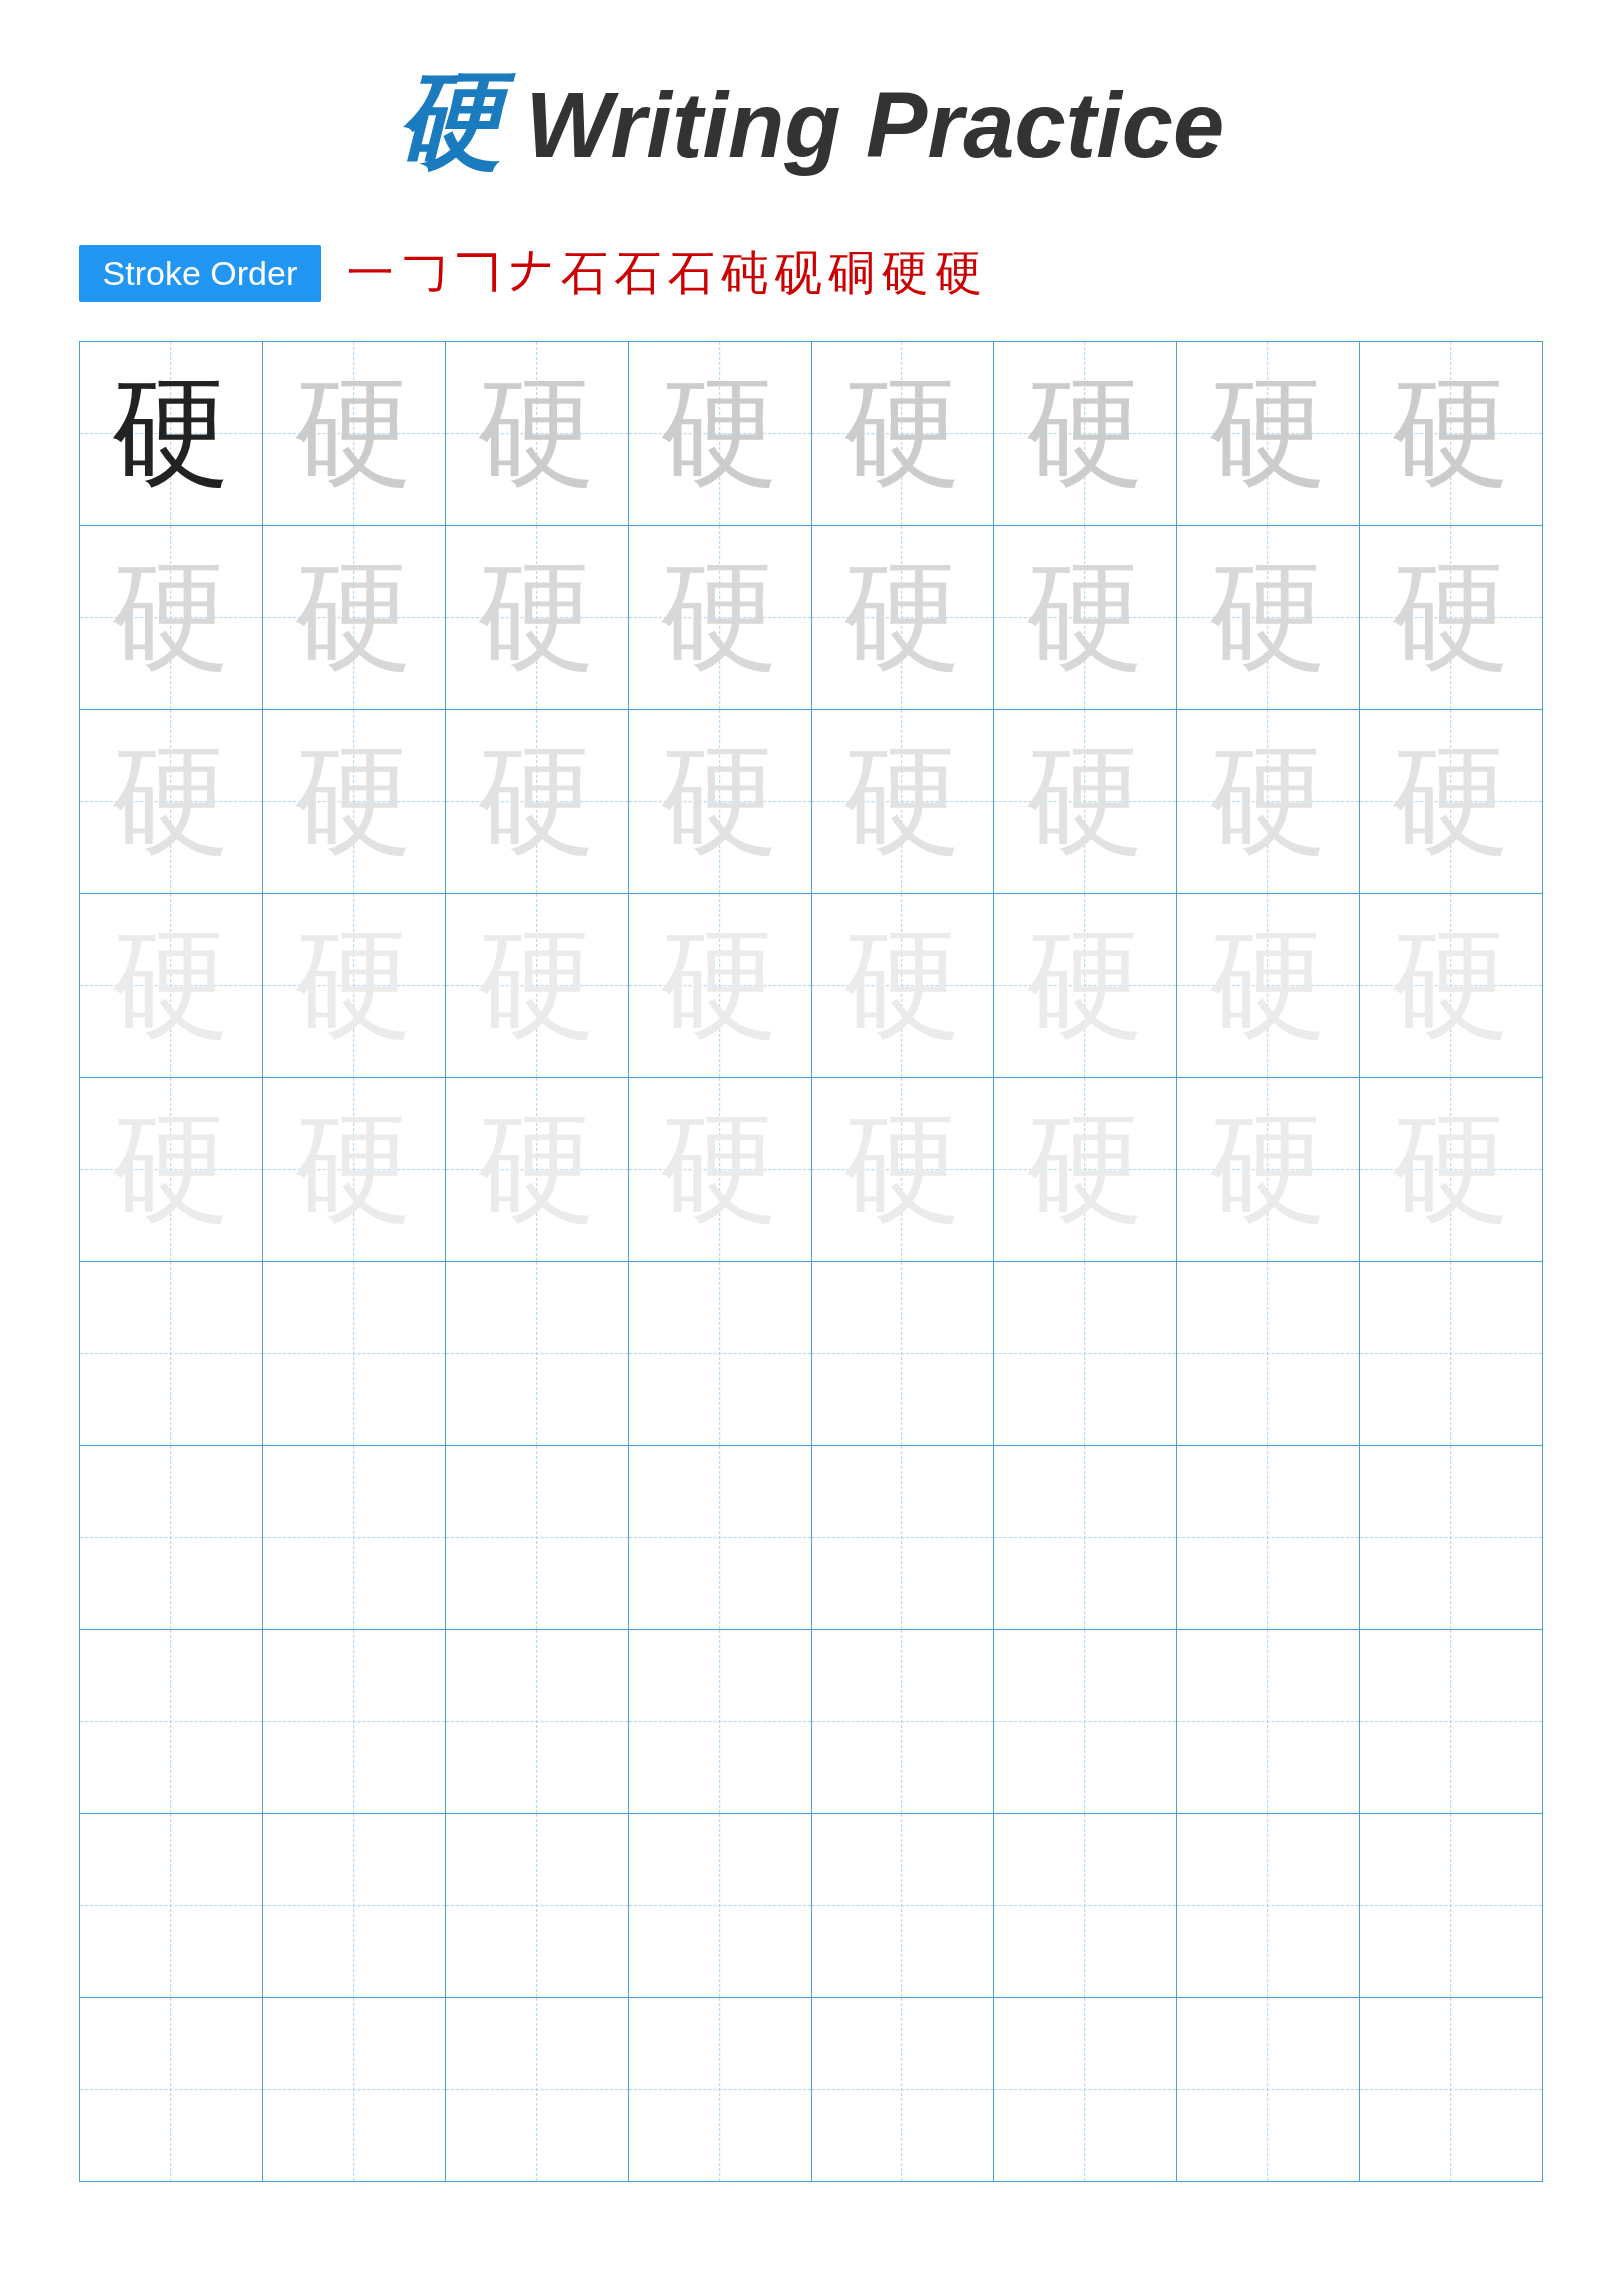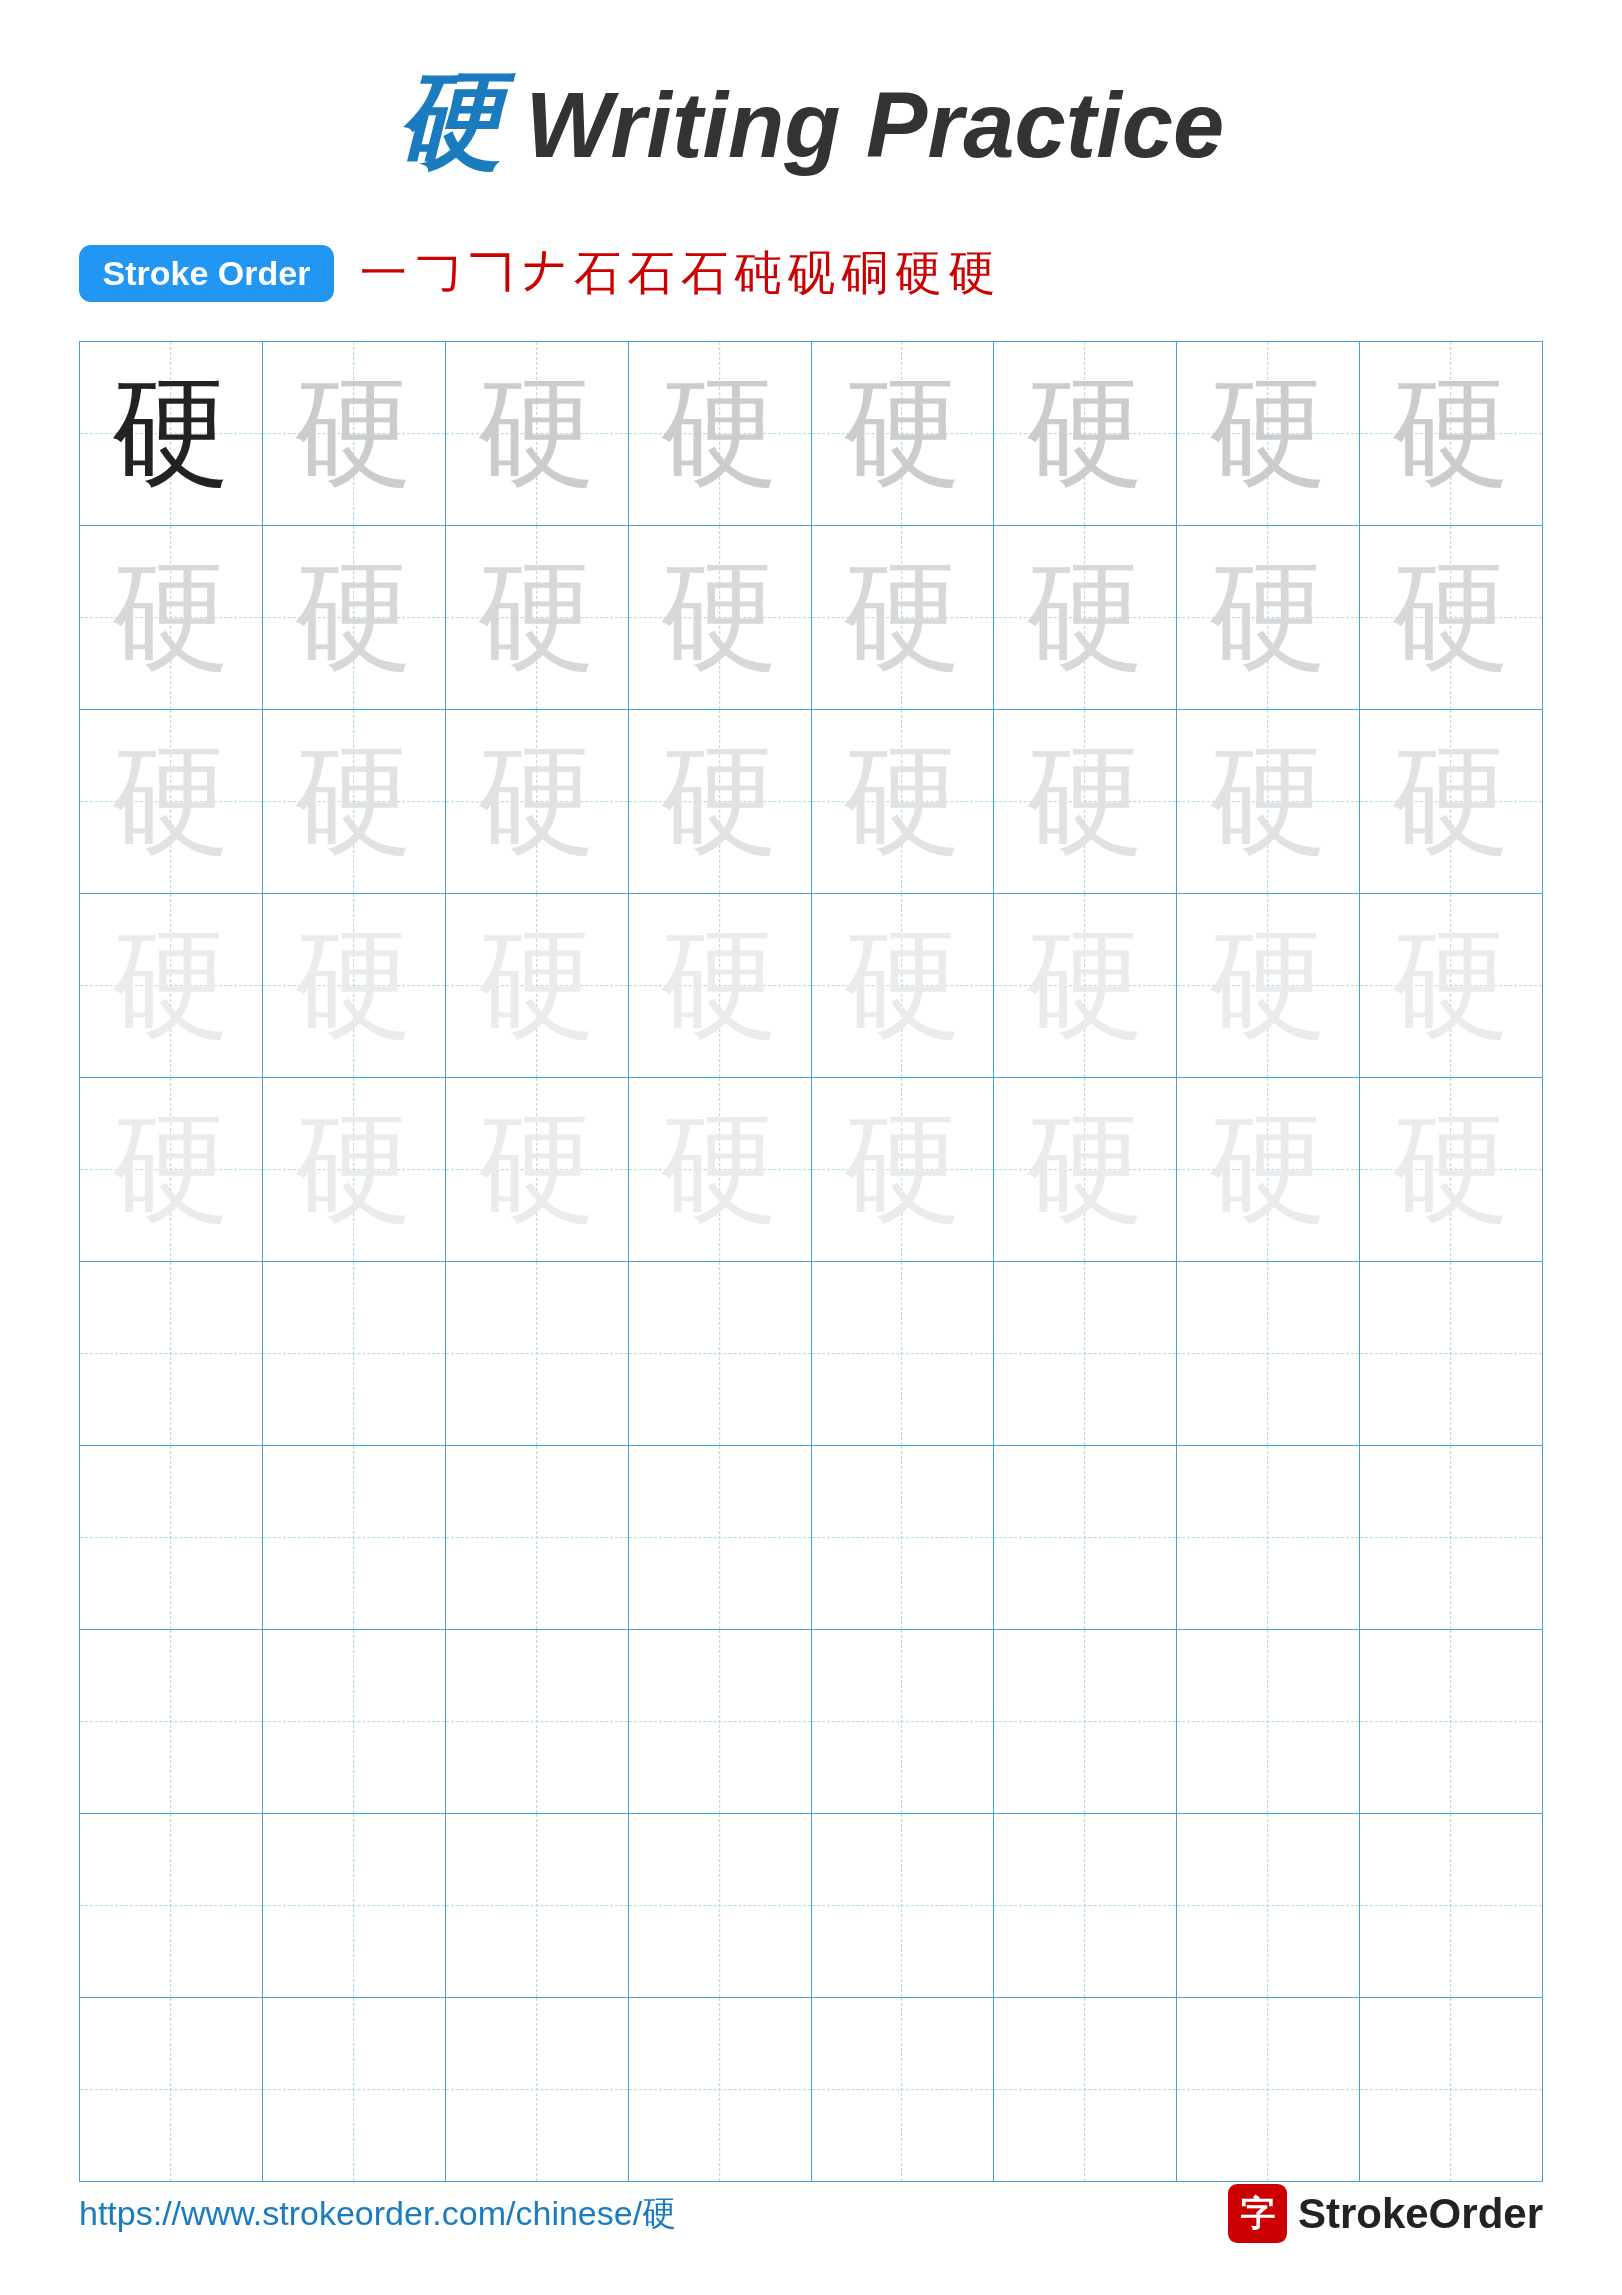"Stroke Order" .stroke-order-badge { border-radius: 12px -> 2px; font-weight: bold -> normal }
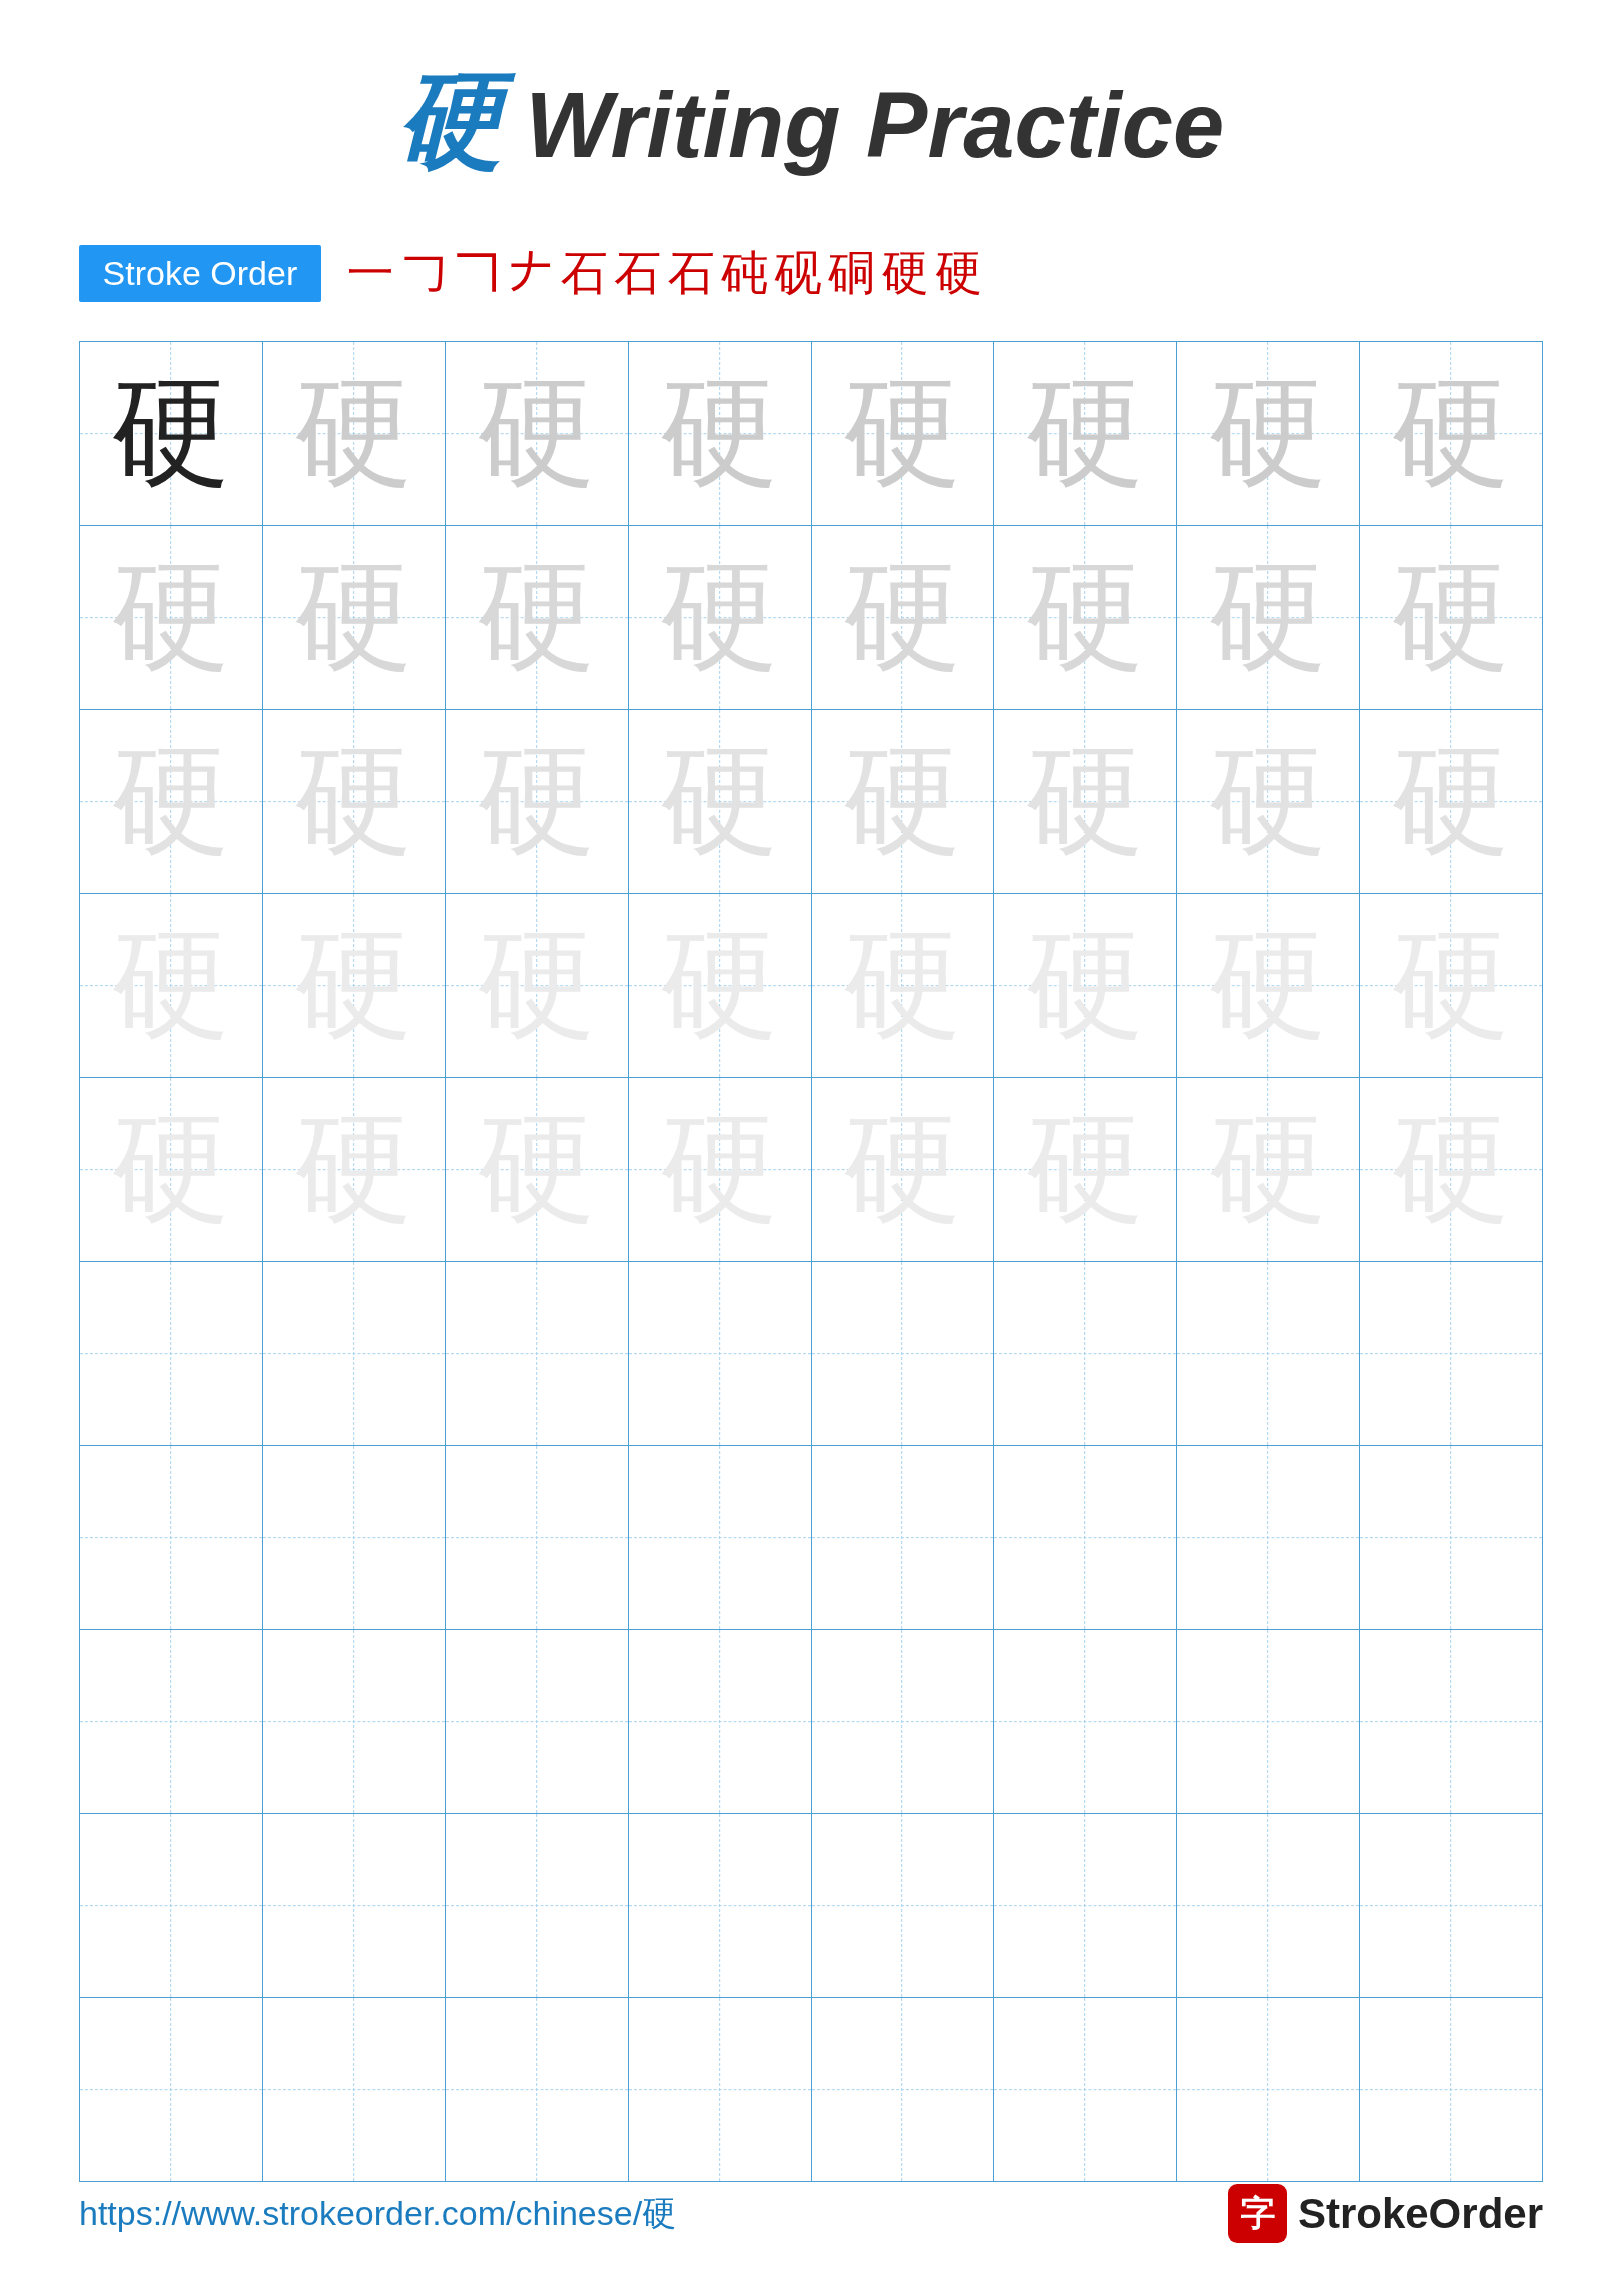"https://www.strokeorder.com/chinese/硬" div.footer { html: <div> <a>https://www.strokeorder.com/chinese/硬</a> <div> <div>字</div> <span>StrokeOrder</span> </div> </div> -> none }
